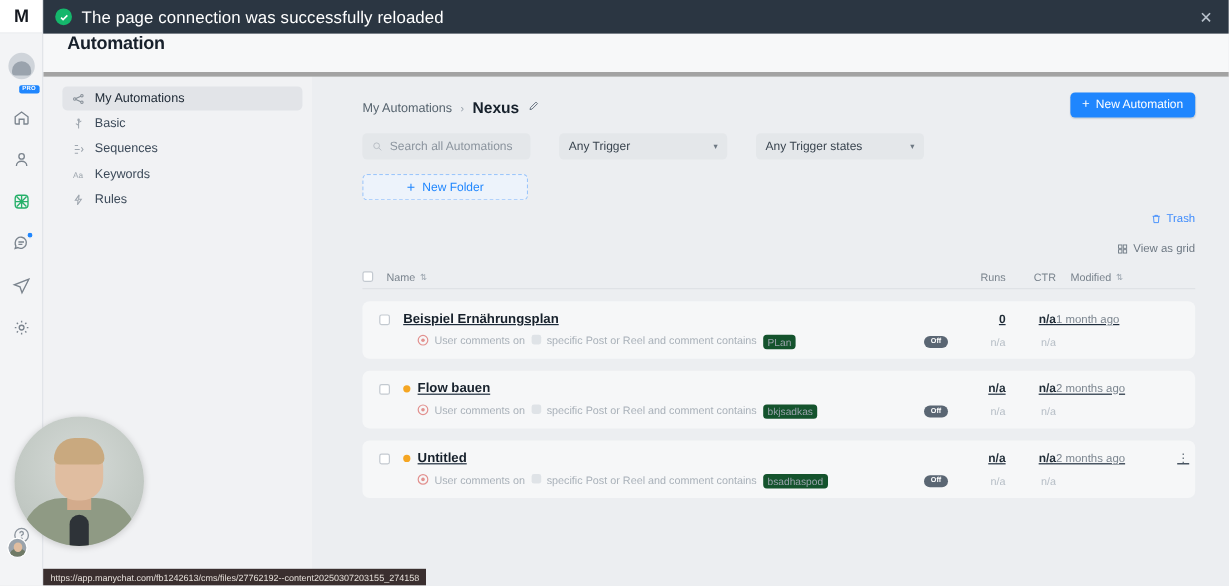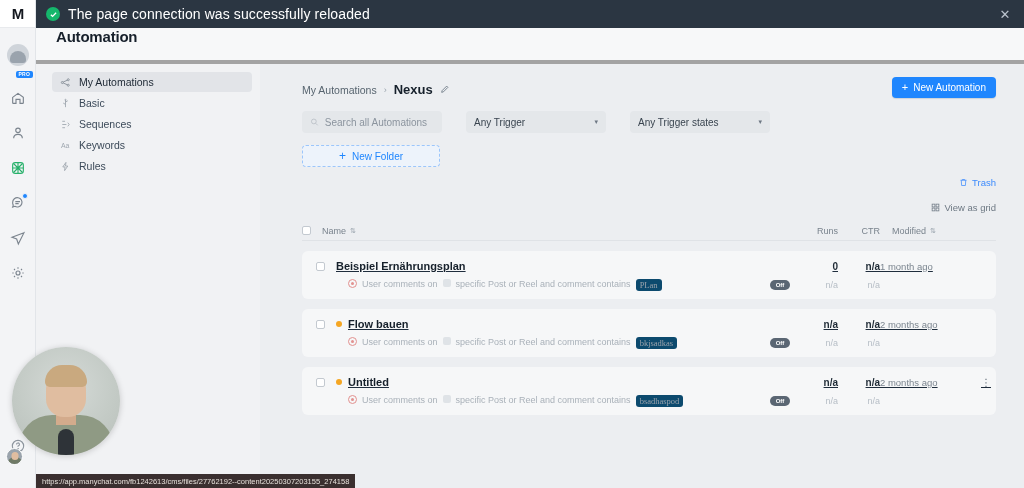"PLan" .tag { background: #0c4a6e -> #14532d; font-family: Liberation Serif, serif -> none }
